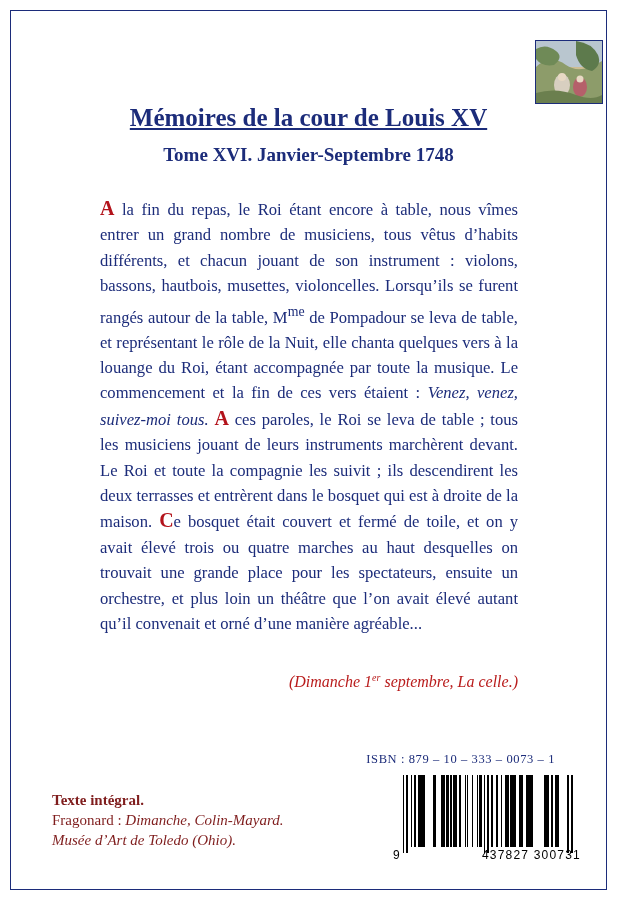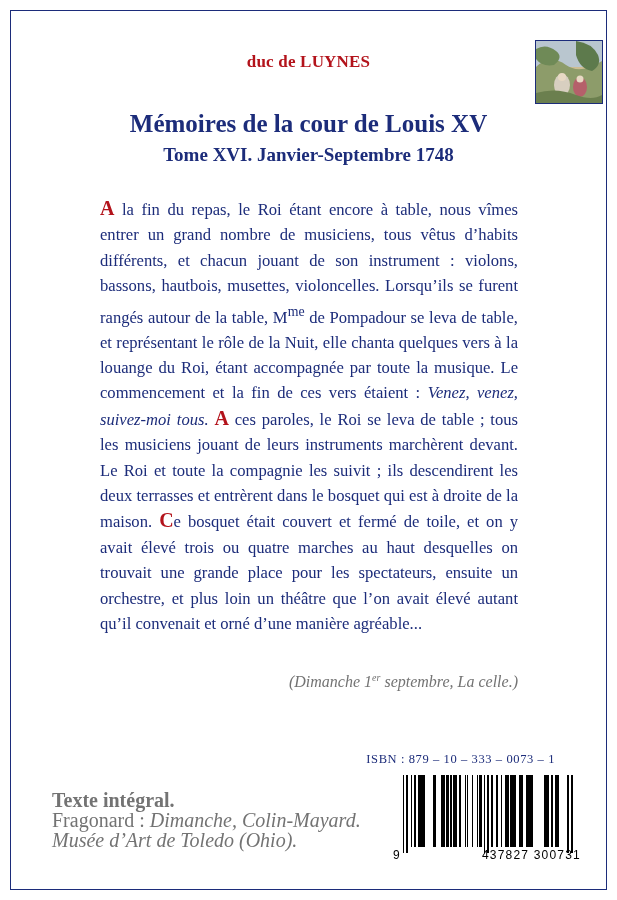"duc de LUYNES" div.author { html: <div> <span>duc de LUYNES</span> </div> -> none }
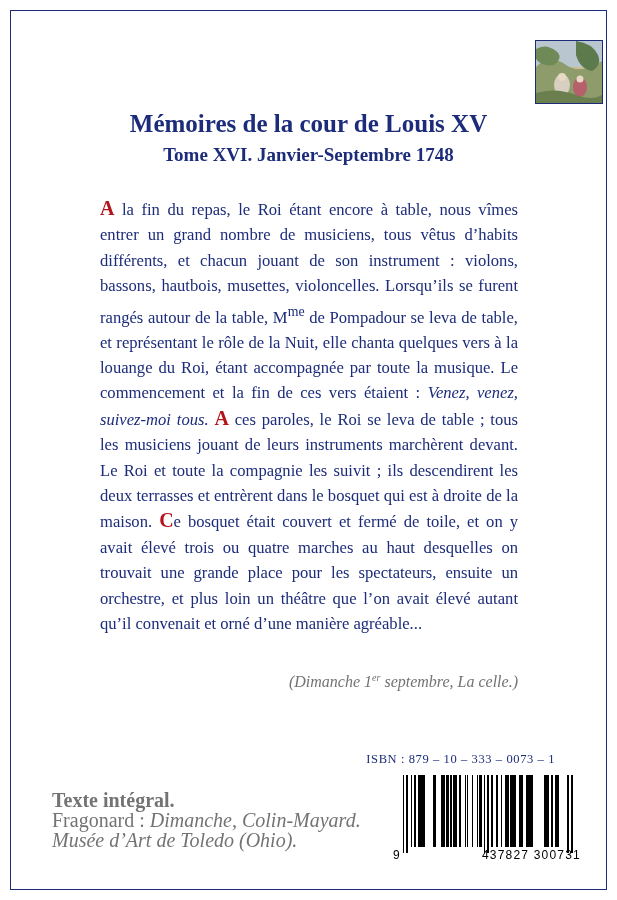"Mémoires de la cour de" .title { text-decoration: none -> underline; top: 110px -> 104px }
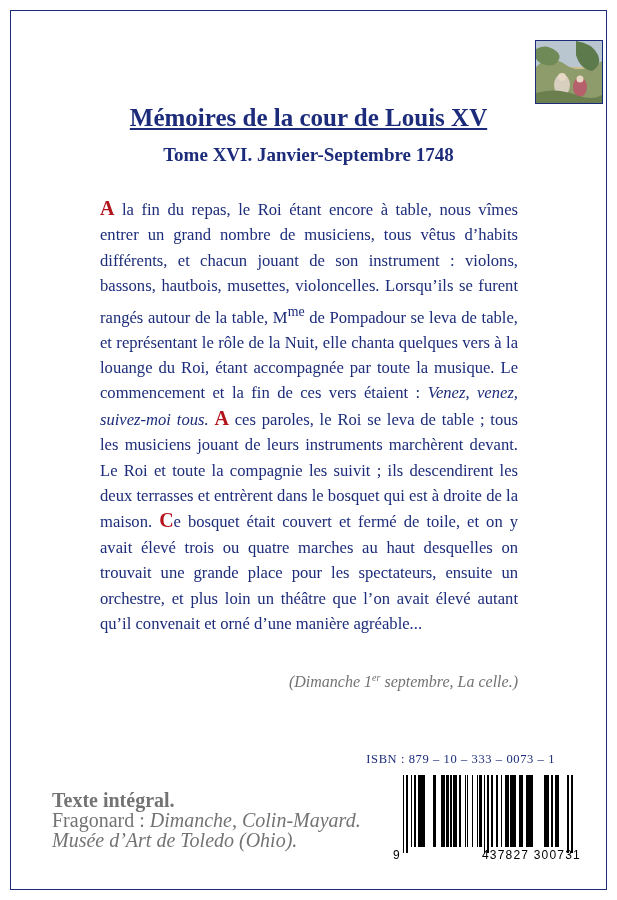"(Dimanche 1er septembre, La celle.)" .attribution { color: #737373 -> #b91c1c }
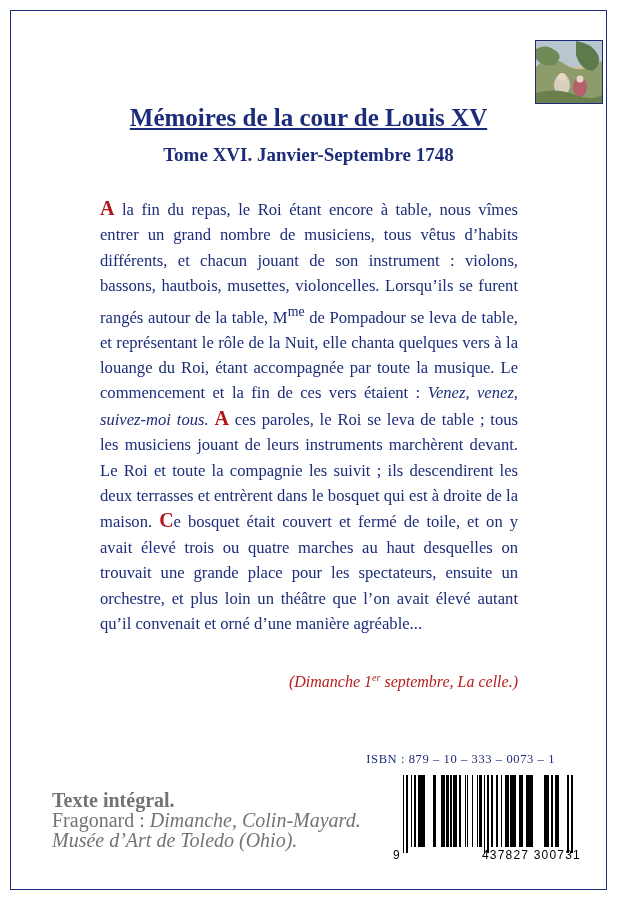"Texte intégral." .credits { color: #737373 -> #7f1d1d; font-size: 20px -> 15px }
